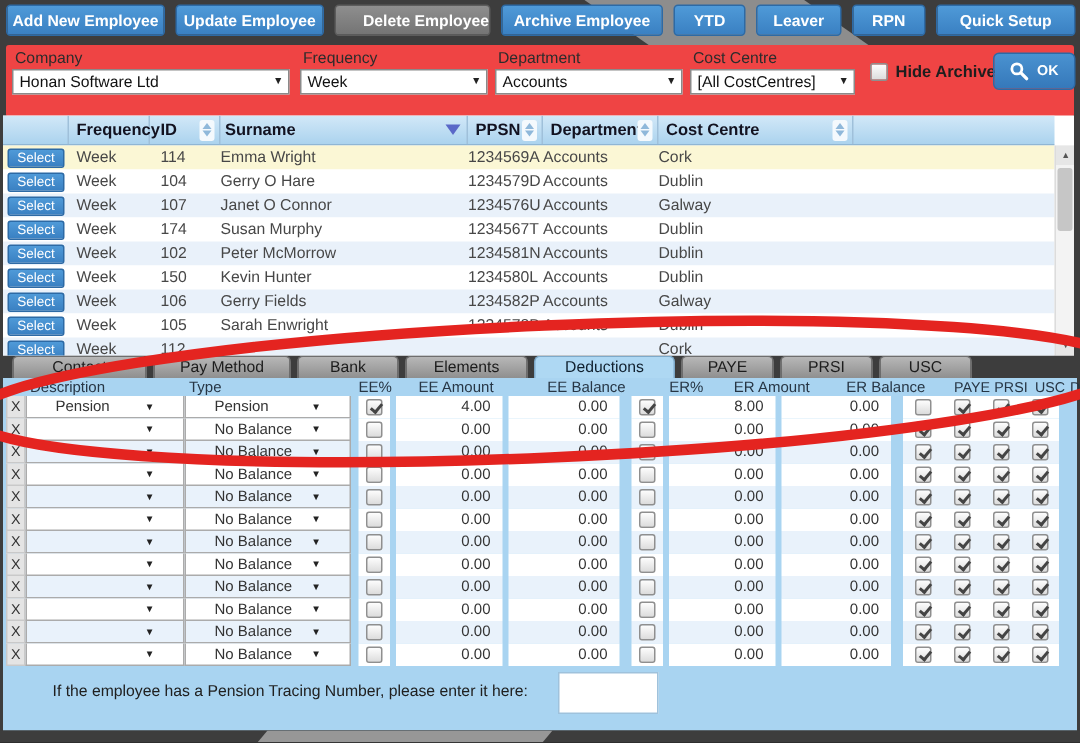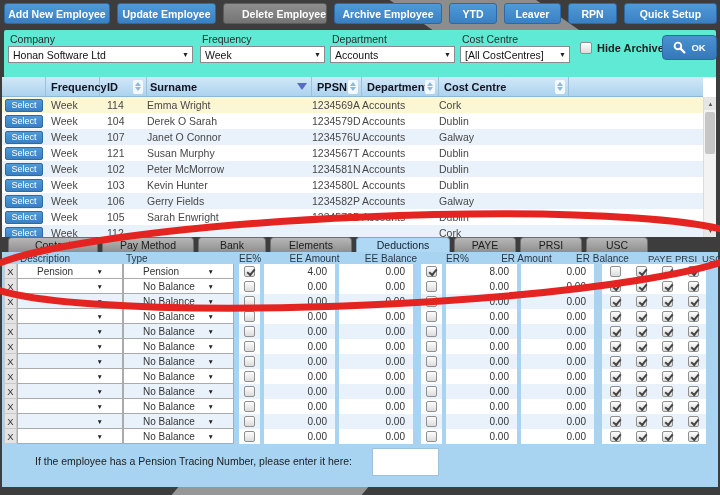"Company" .filterbar { background: #5eead4 -> #ef4444 }
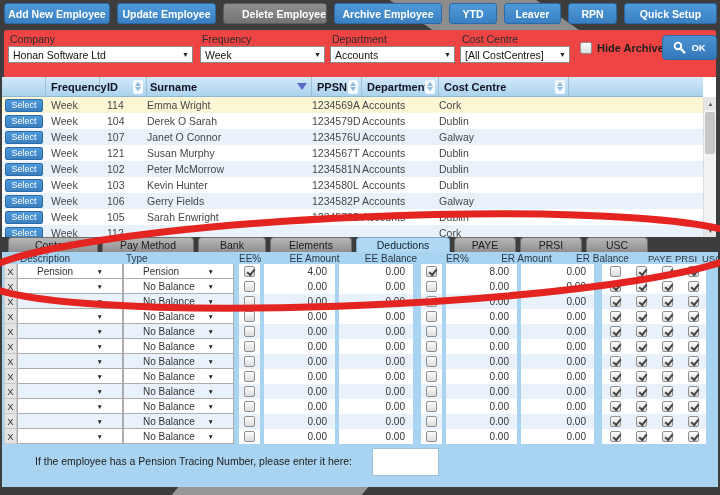"Derek O Sarah" div.c-sur { text: Derek O Sarah -> Gerry O Hare }
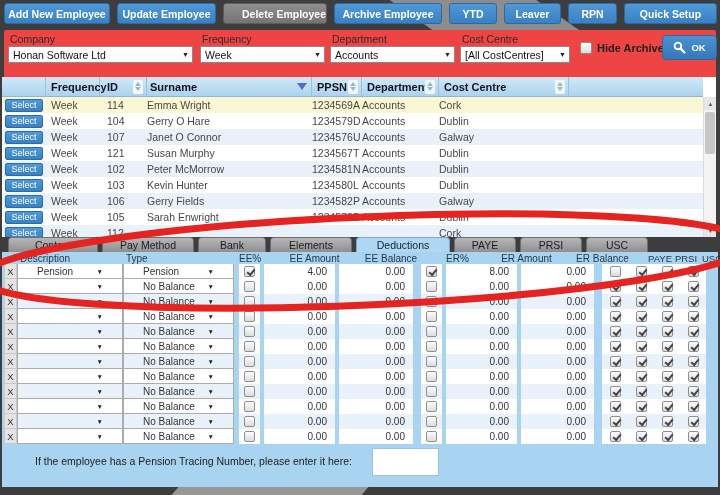"121" div.c-id { text: 121 -> 174 }
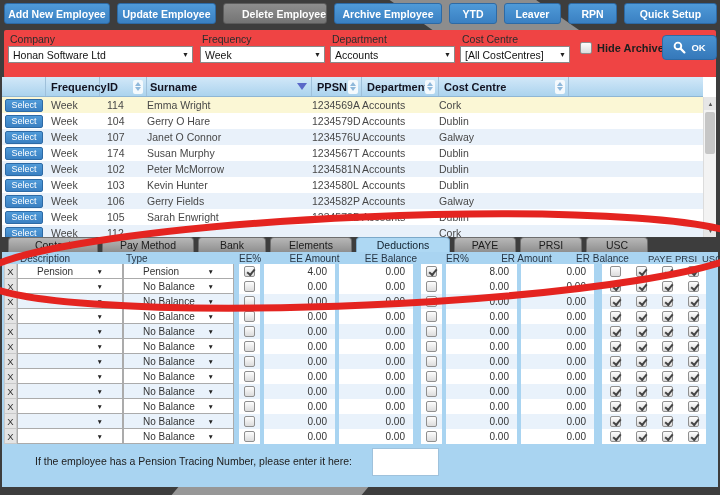"103" div.c-id { text: 103 -> 150 }
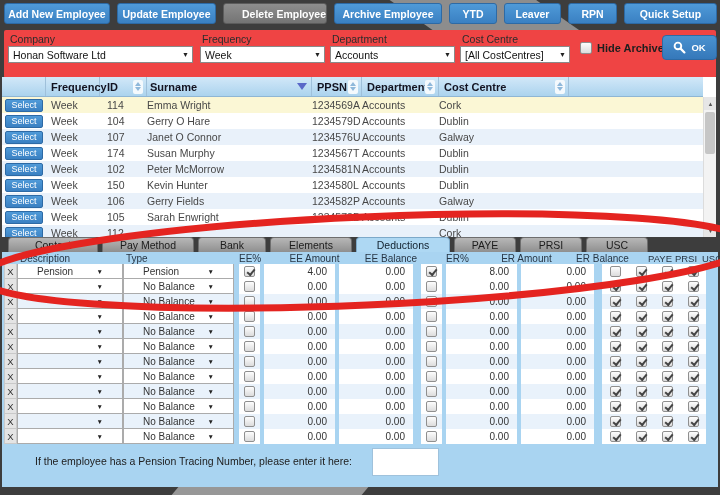"EE Amount" .dh-eea { text-align: center -> none }
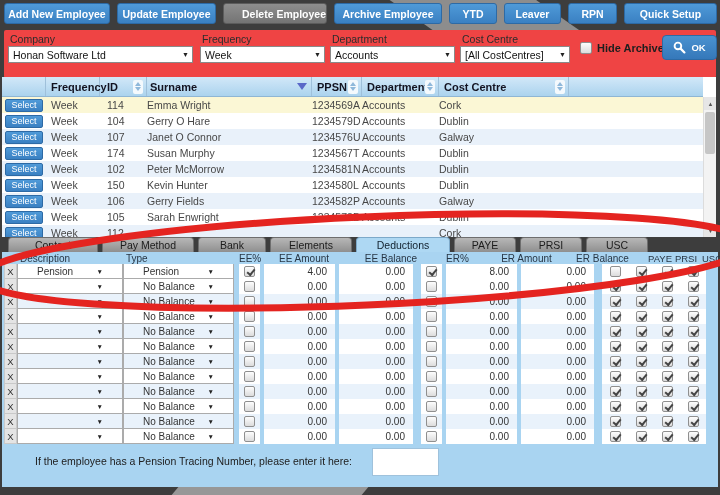"ER%" .dh-er { margin-right: 12px -> 0 }
